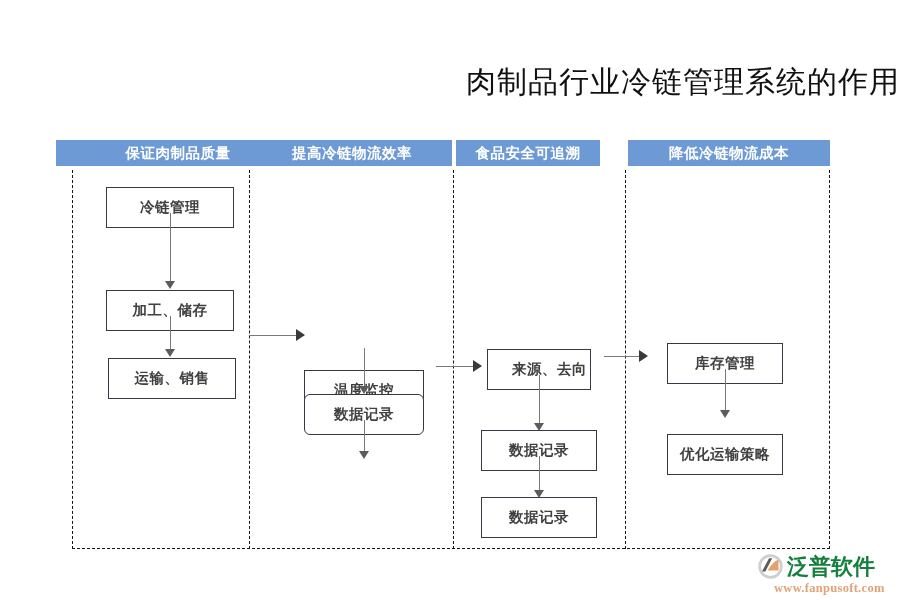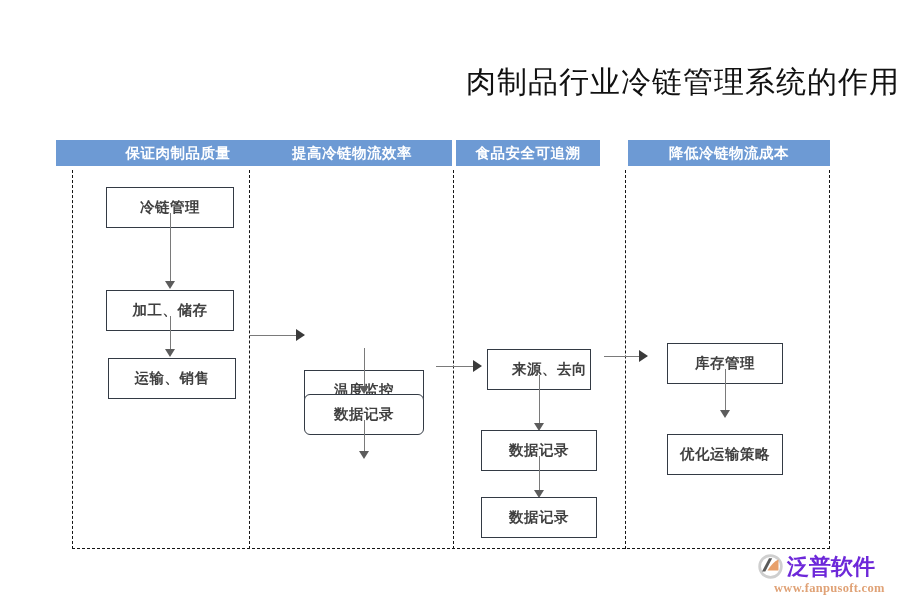"泛普软件" .logo-text { color: #6d28d9 -> #15803d }
